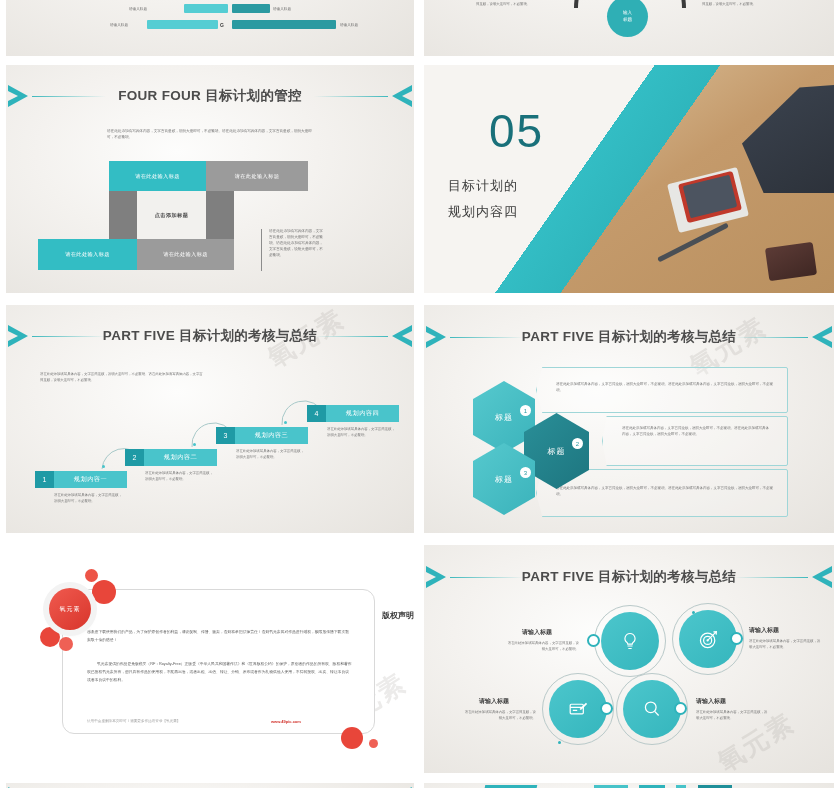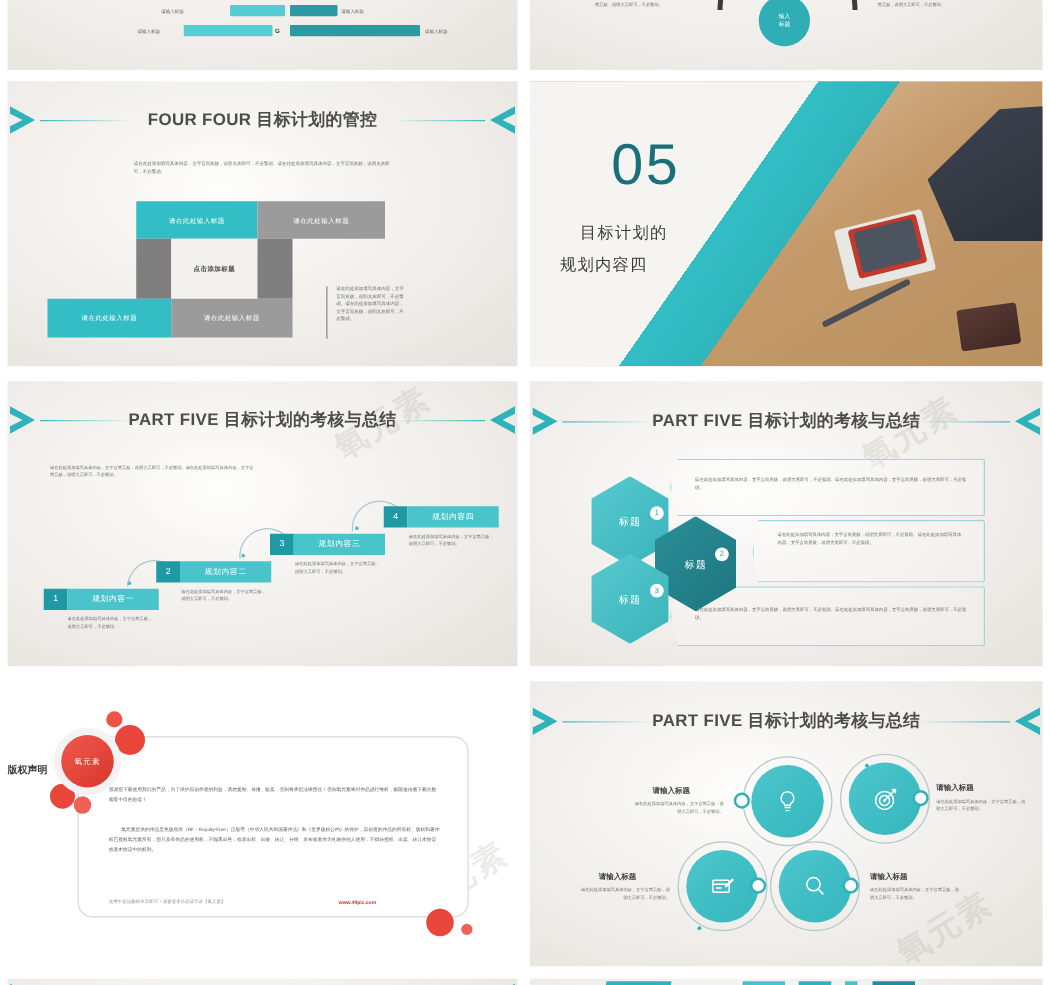"目标计划的" div.cover-t1 { margin-left: 16px -> none }
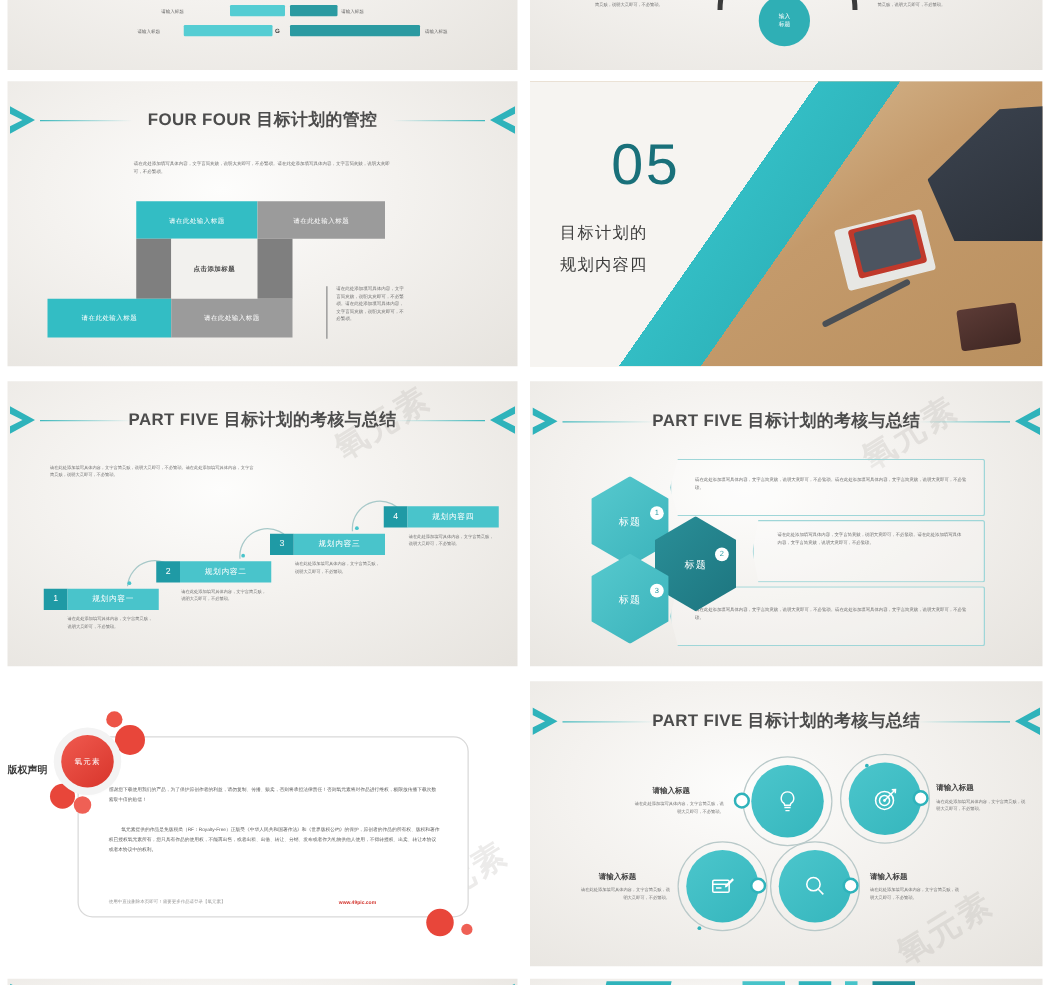"版权声明" div.cp-title { text-align: left -> right }
